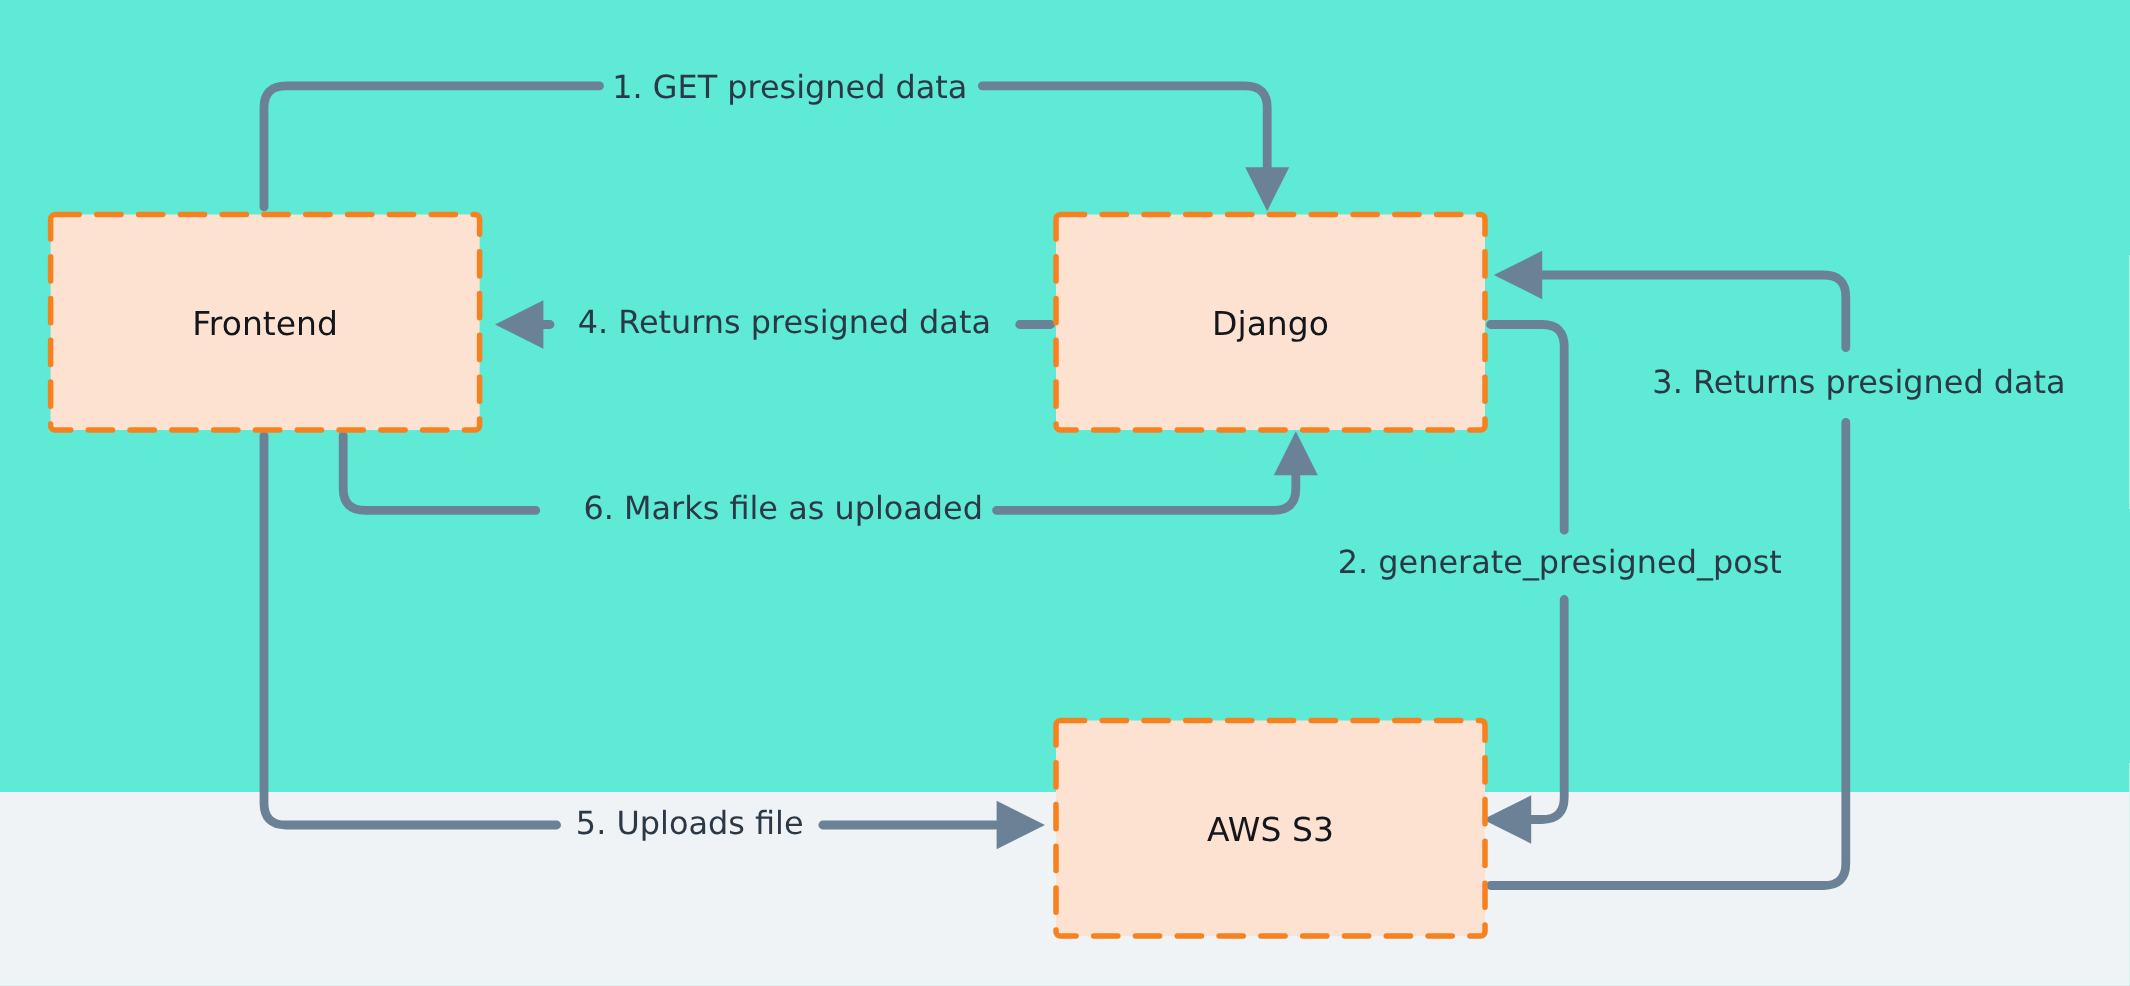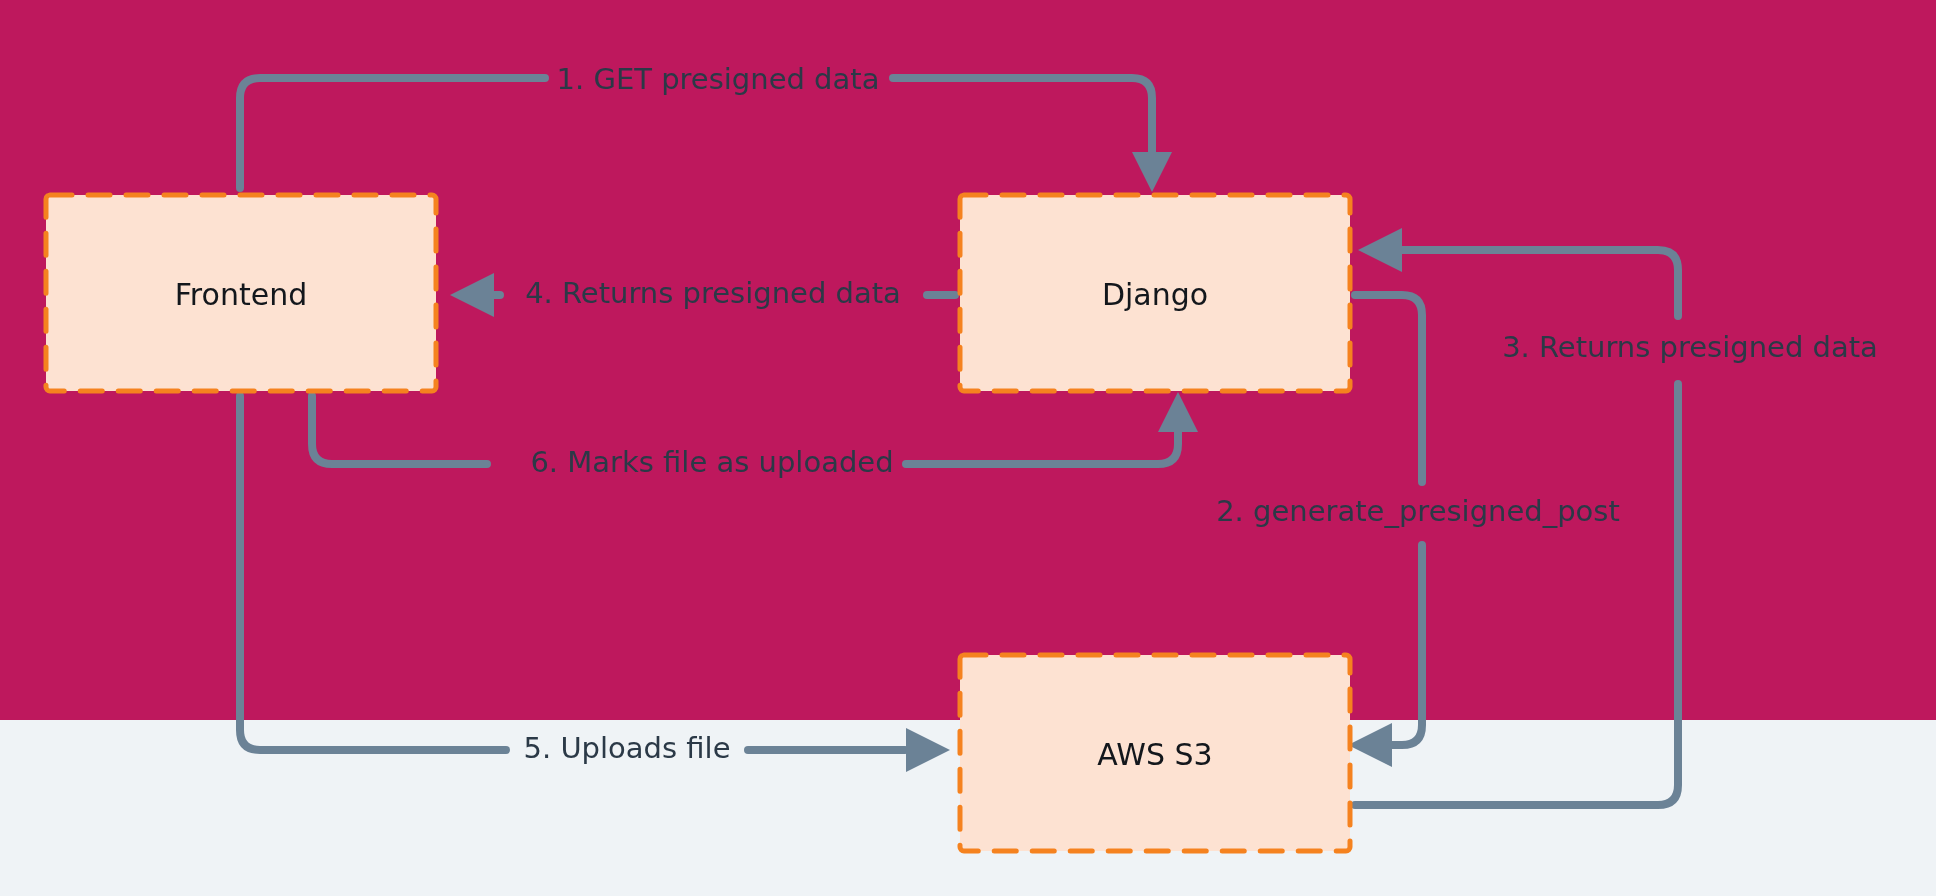"1. GET presigned data" #diagram-root { background: #be185d -> #5eead4 }
